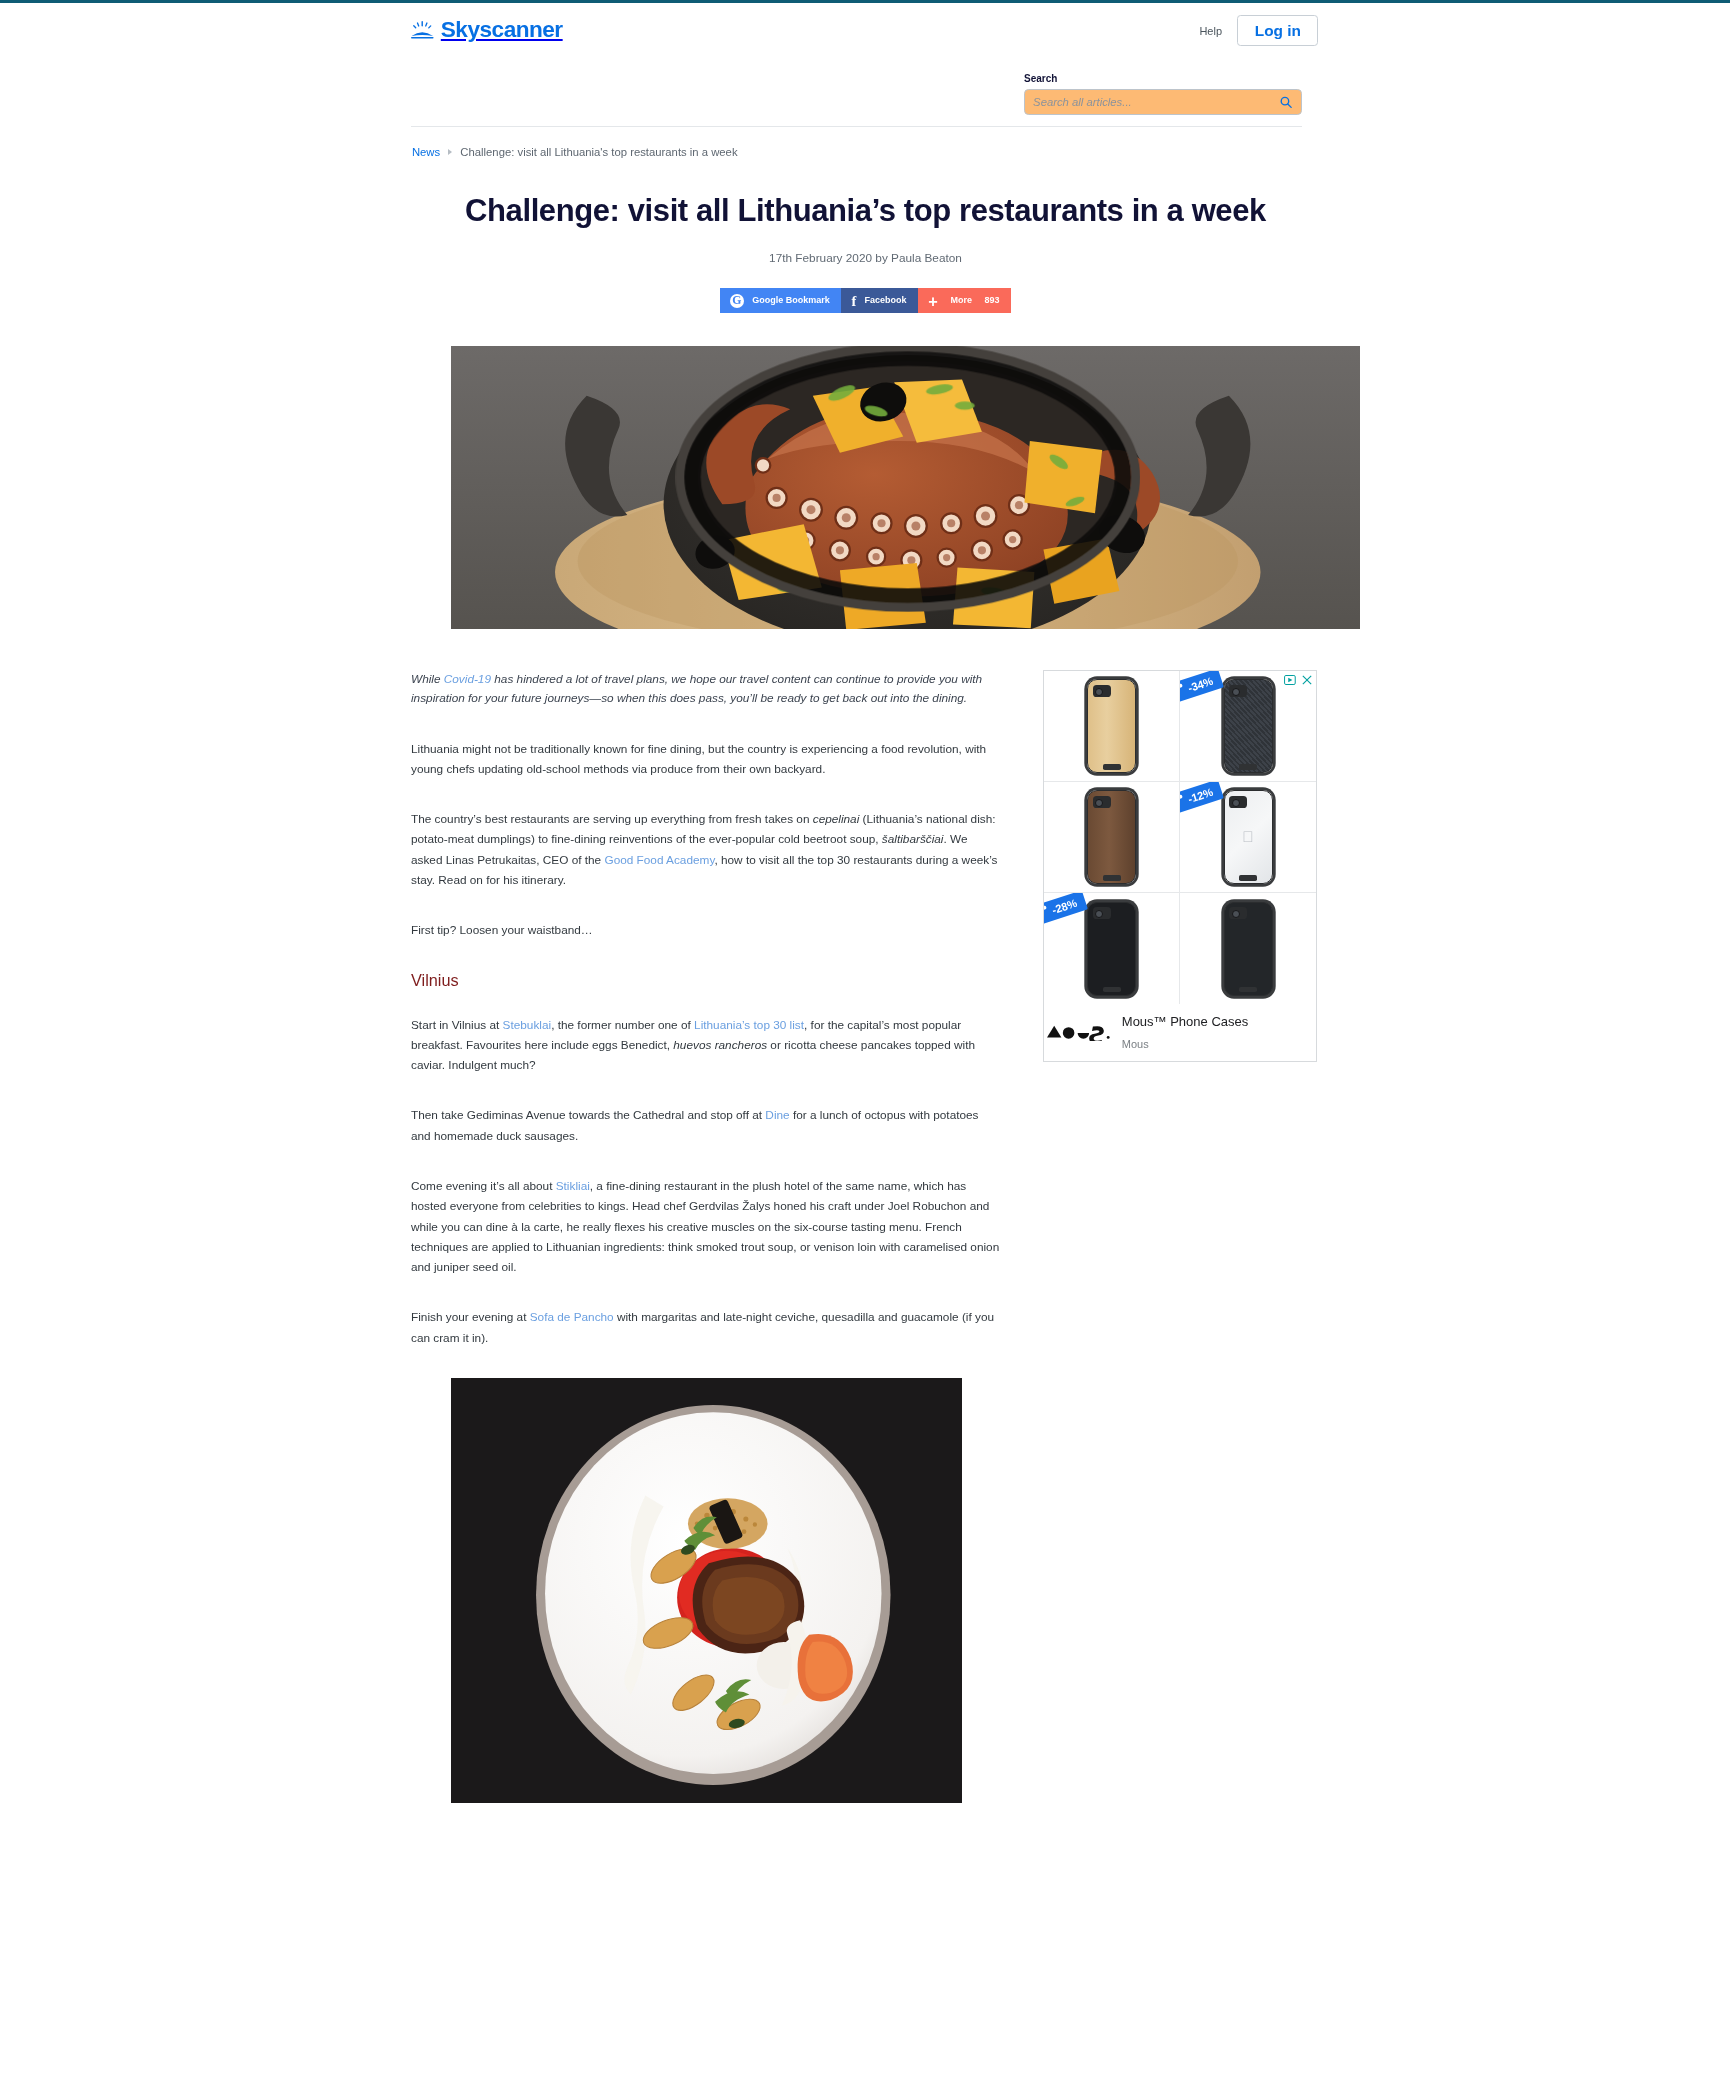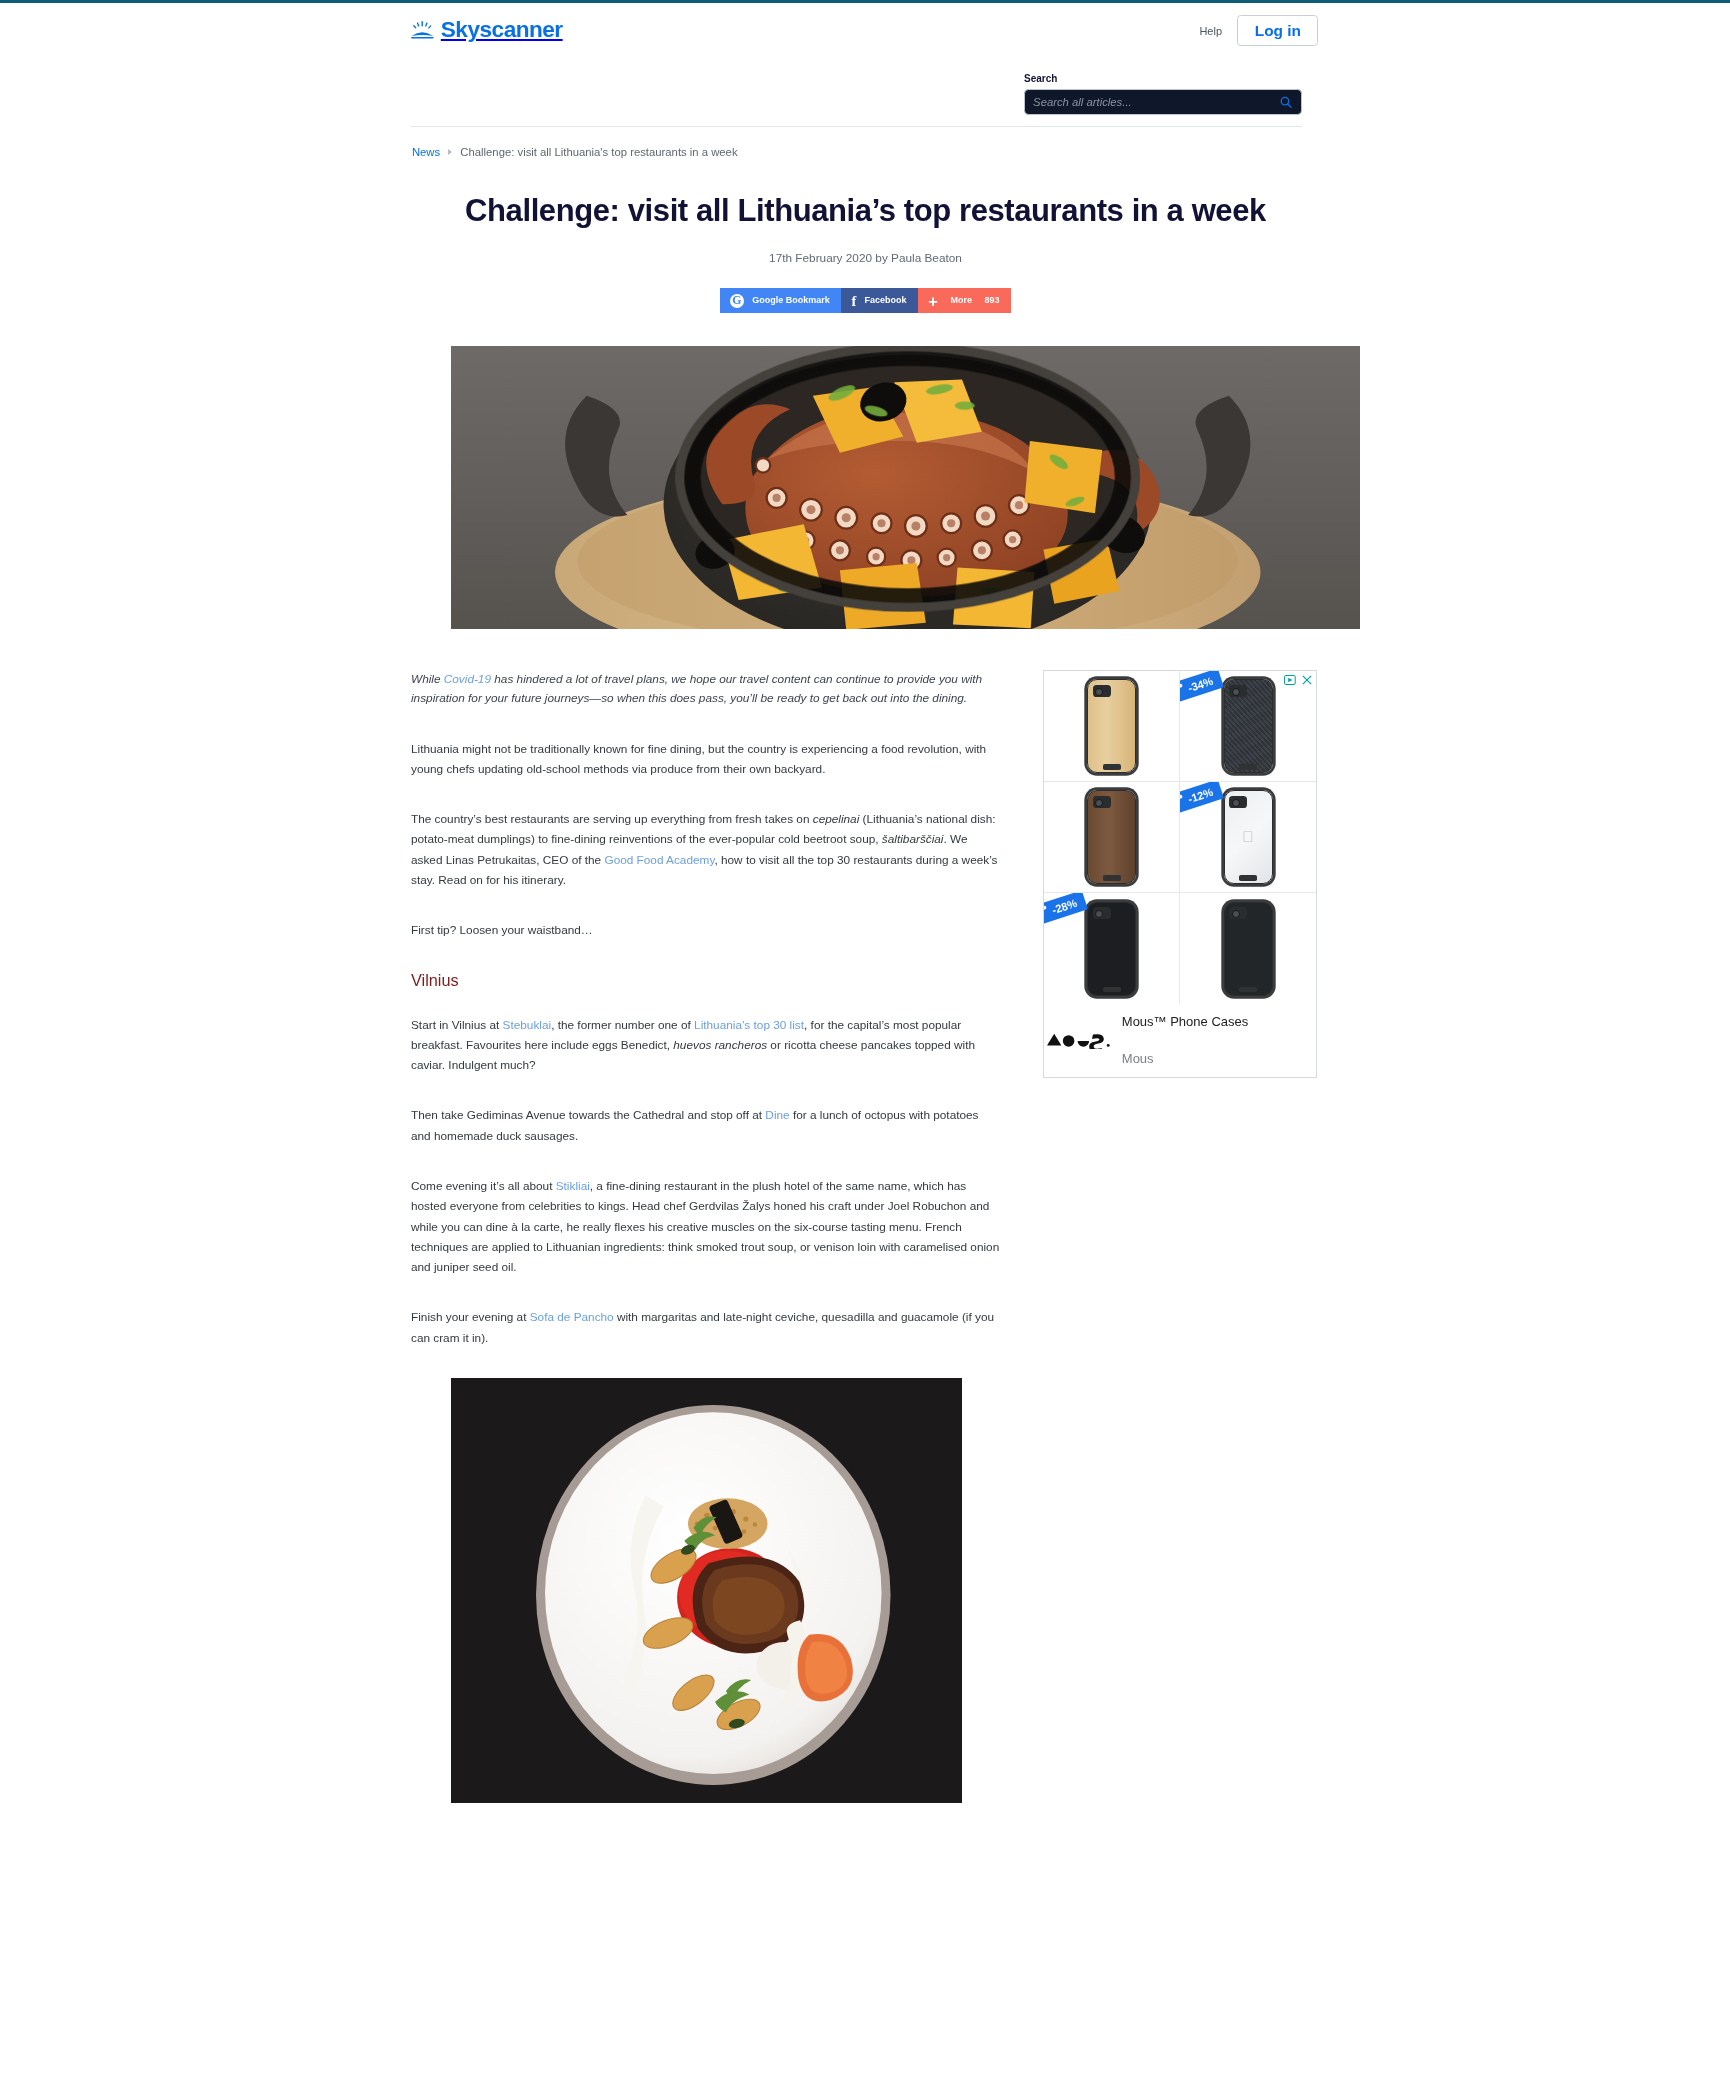"Search all articles..." .search-field { background: #0f172a -> #fdba74 }
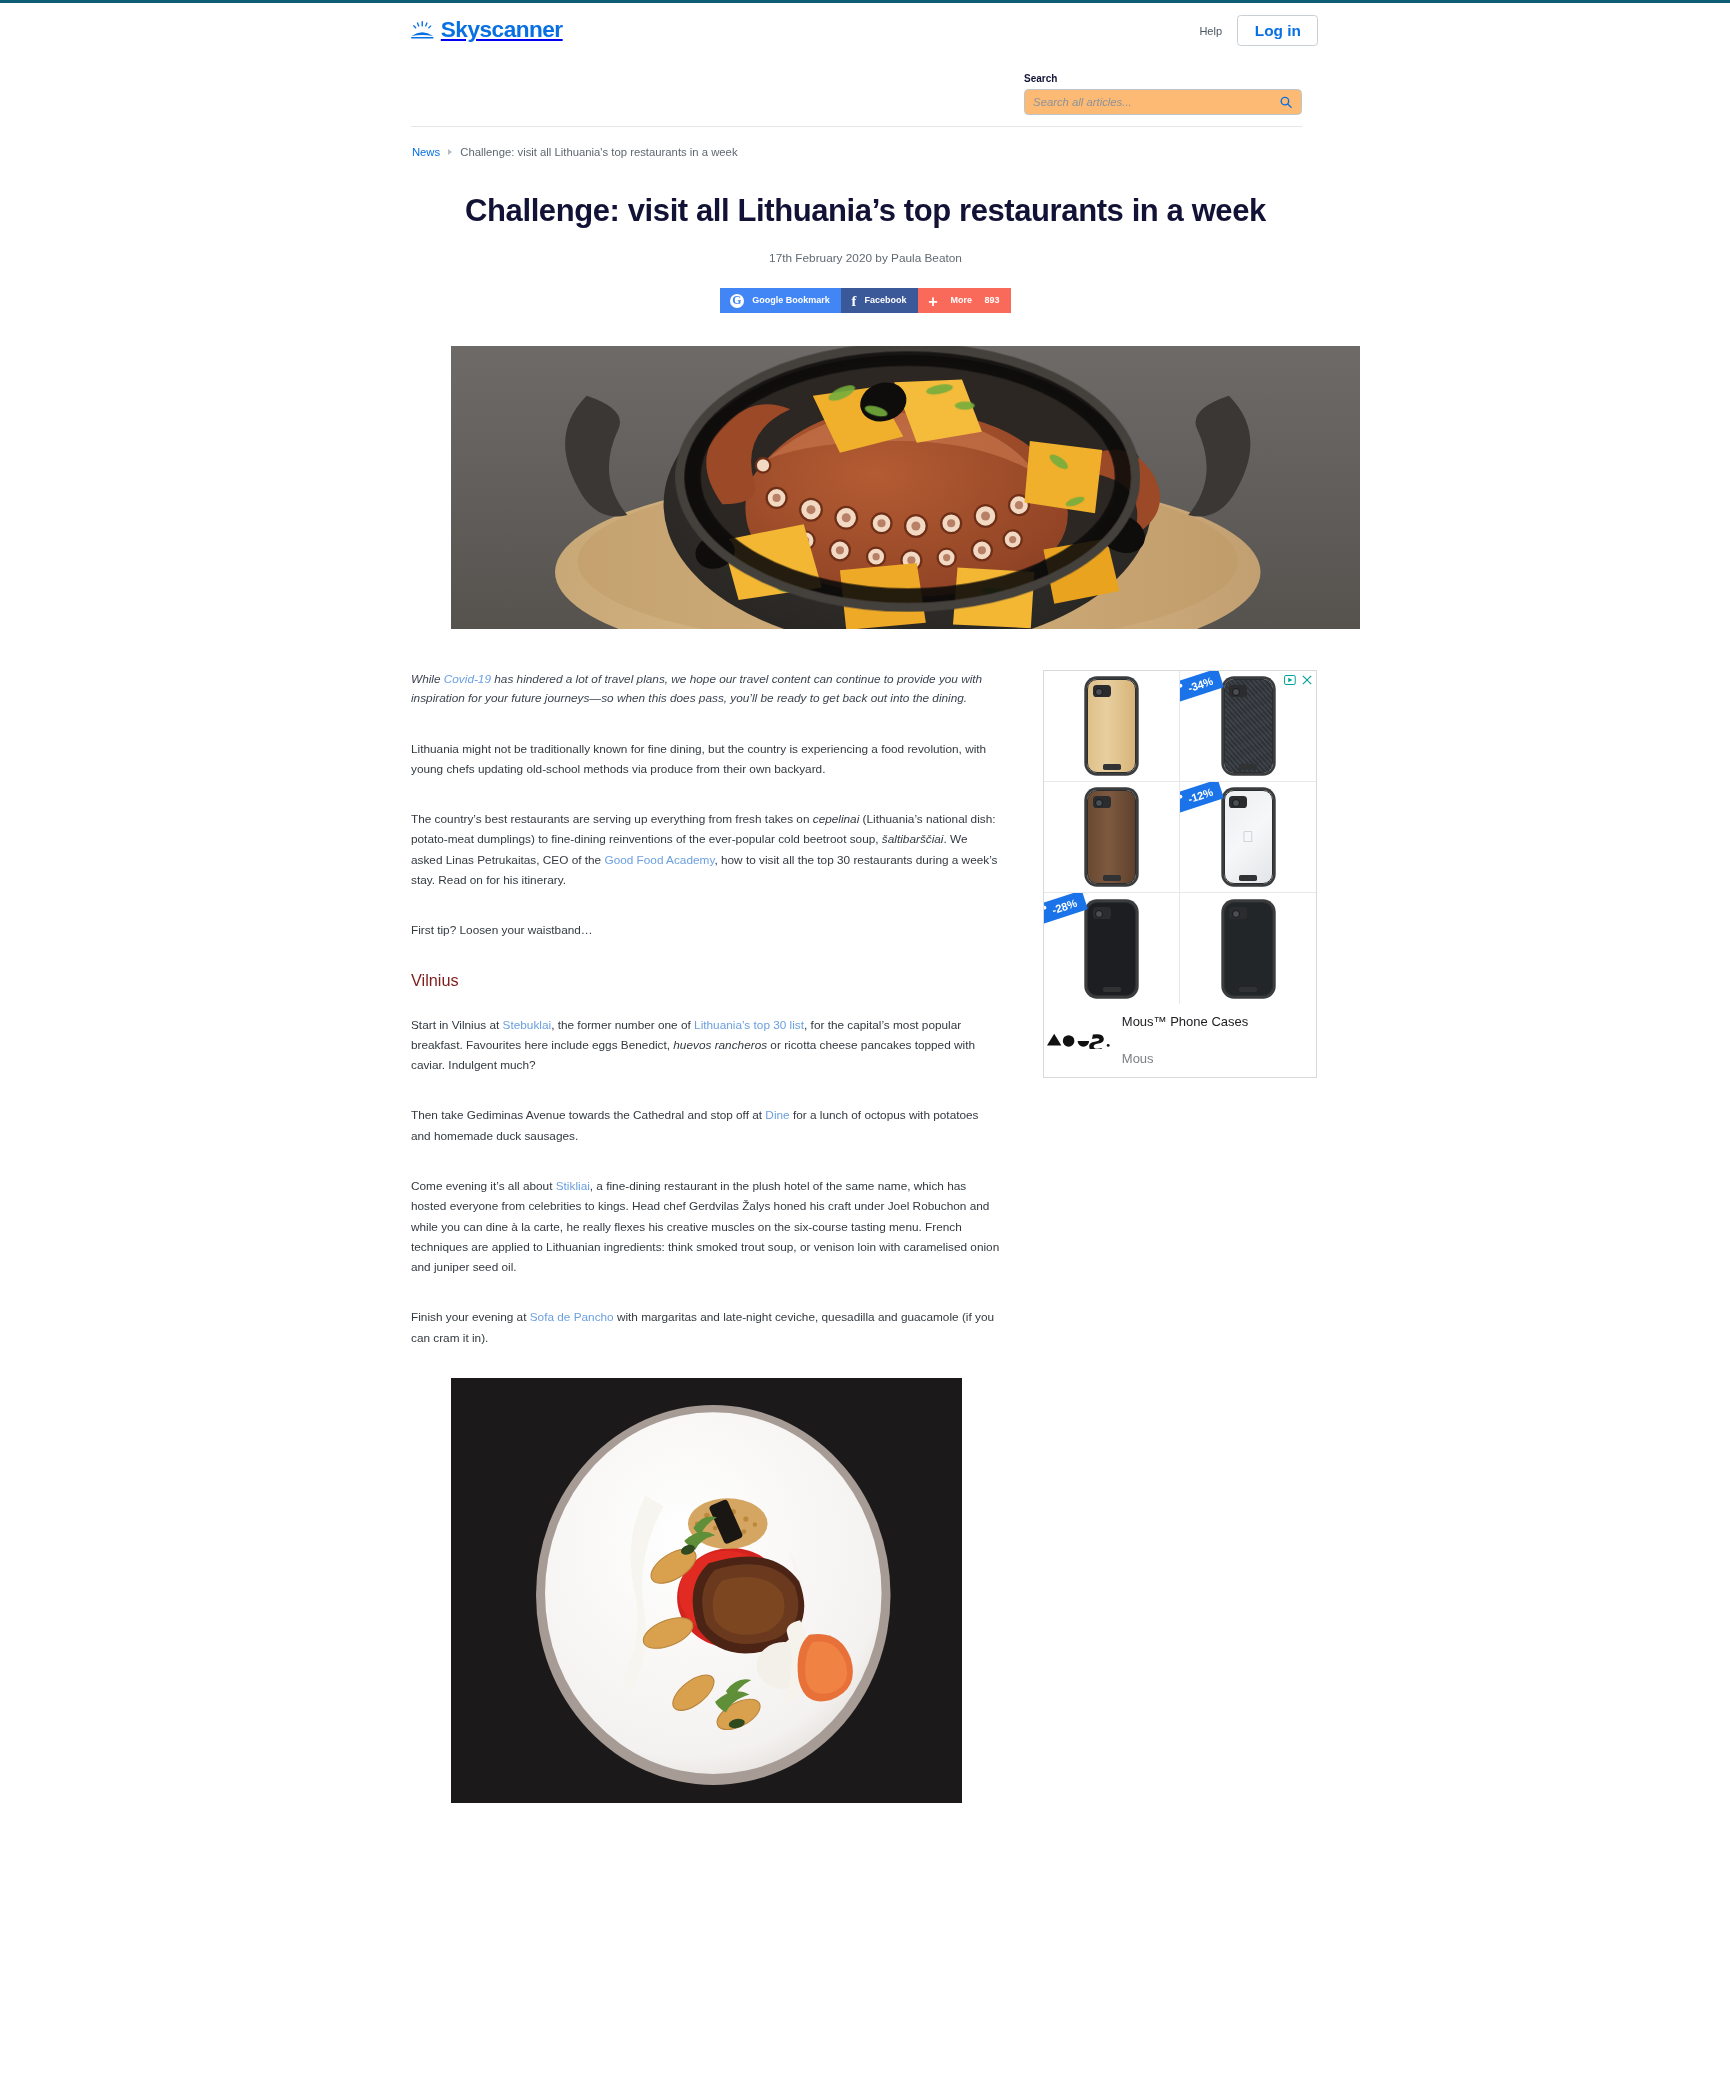"Mous" .ad-sub { font-size: 13px -> 11px; margin-top: 20px -> 7px }
